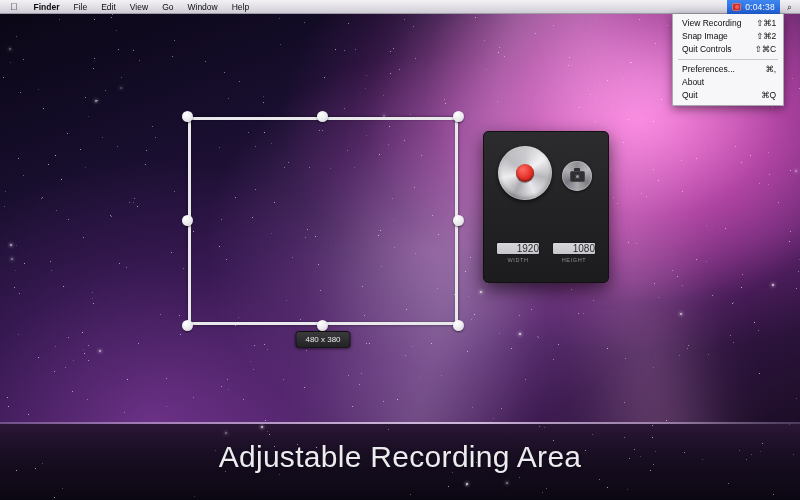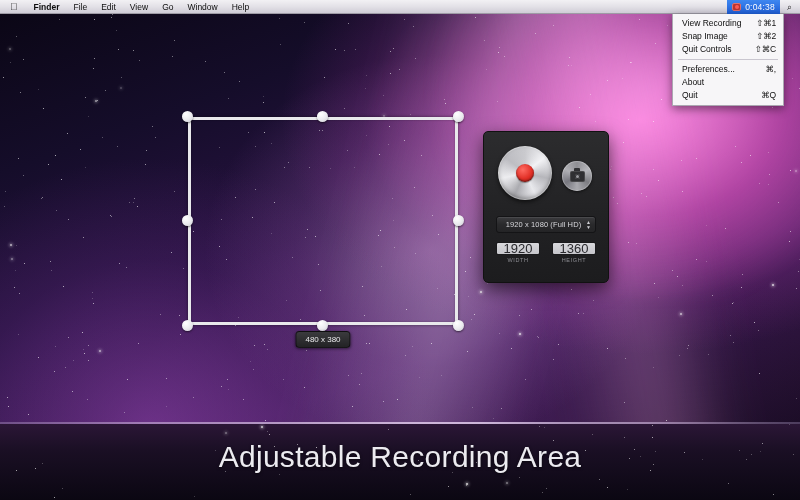"1920 x 1080 (Full HD)" div.res-select { html: <div> <span>1920 x 1080 (Full HD)</span> <span> <span>▲</span> <span>▼</span> </span> </div> -> none }
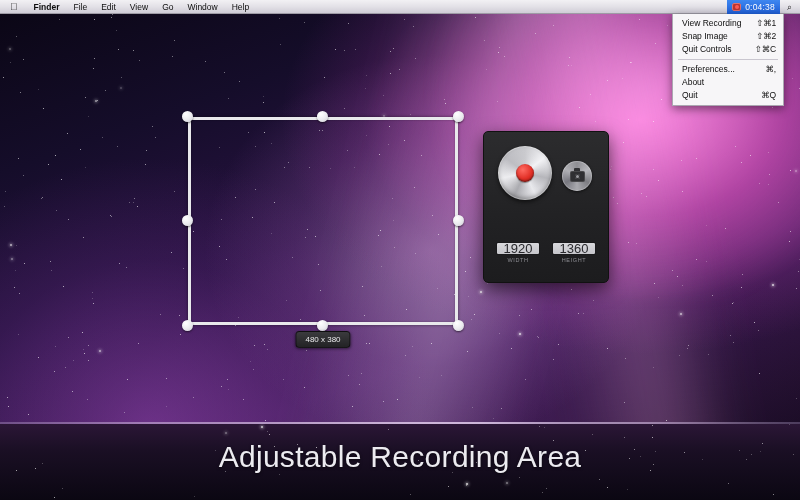"1920" .dim-box { font-size: 13px -> 10px; text-align: none -> right }
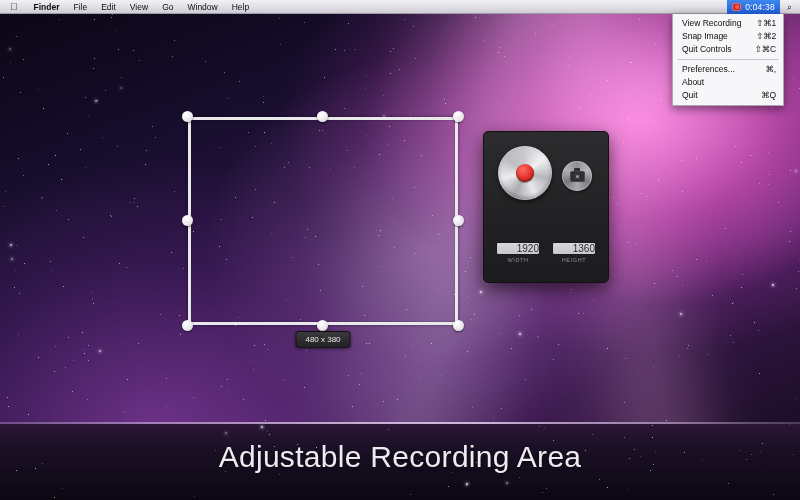"1360" div.dim-box { text: 1360 -> 1080 }
